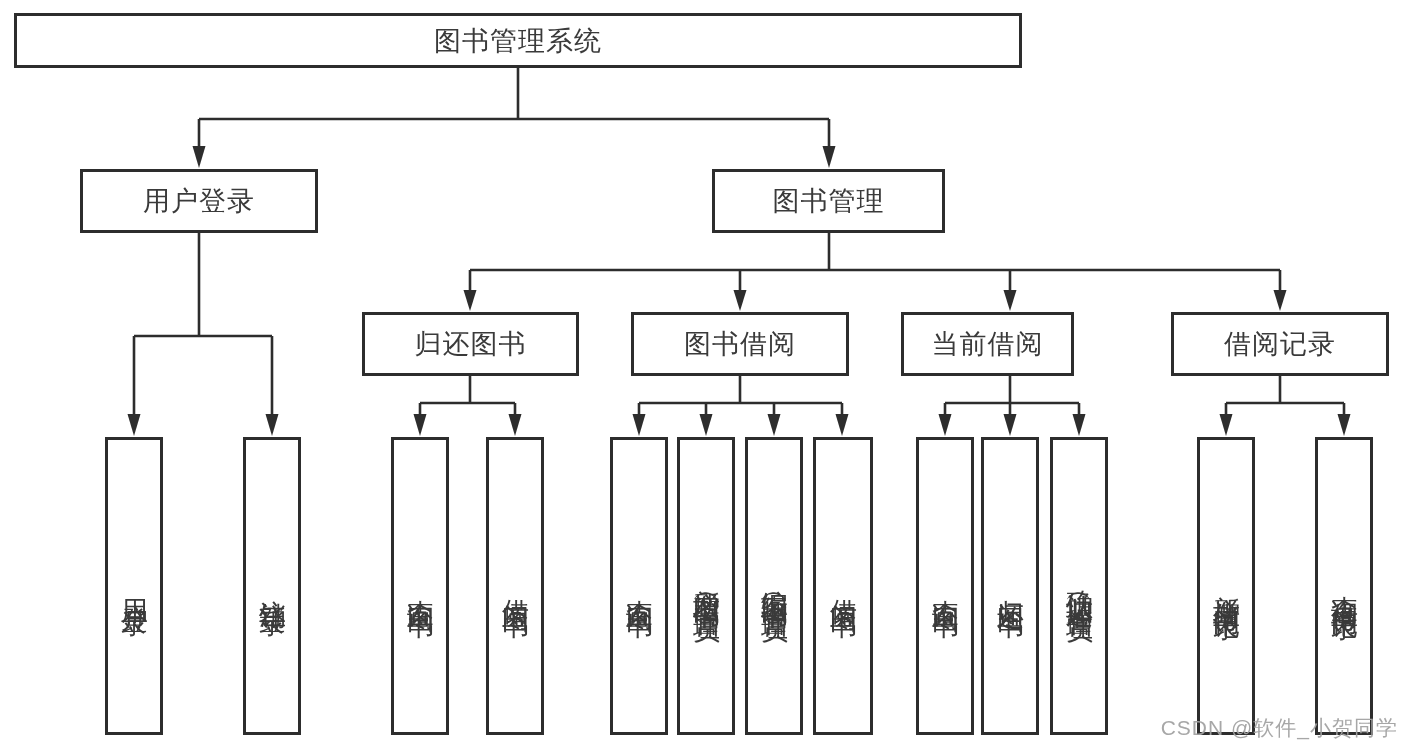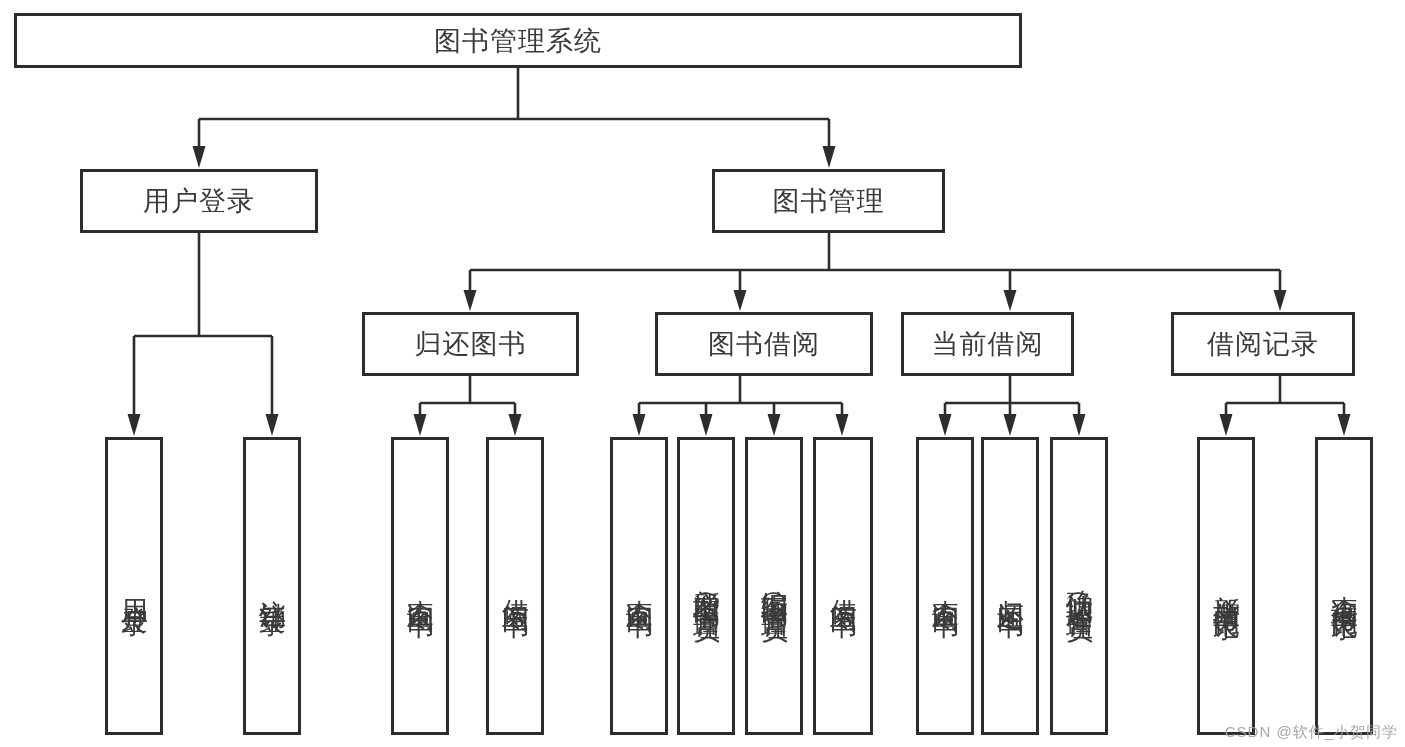"图书借阅" div.node { margin-left: 24px -> none }
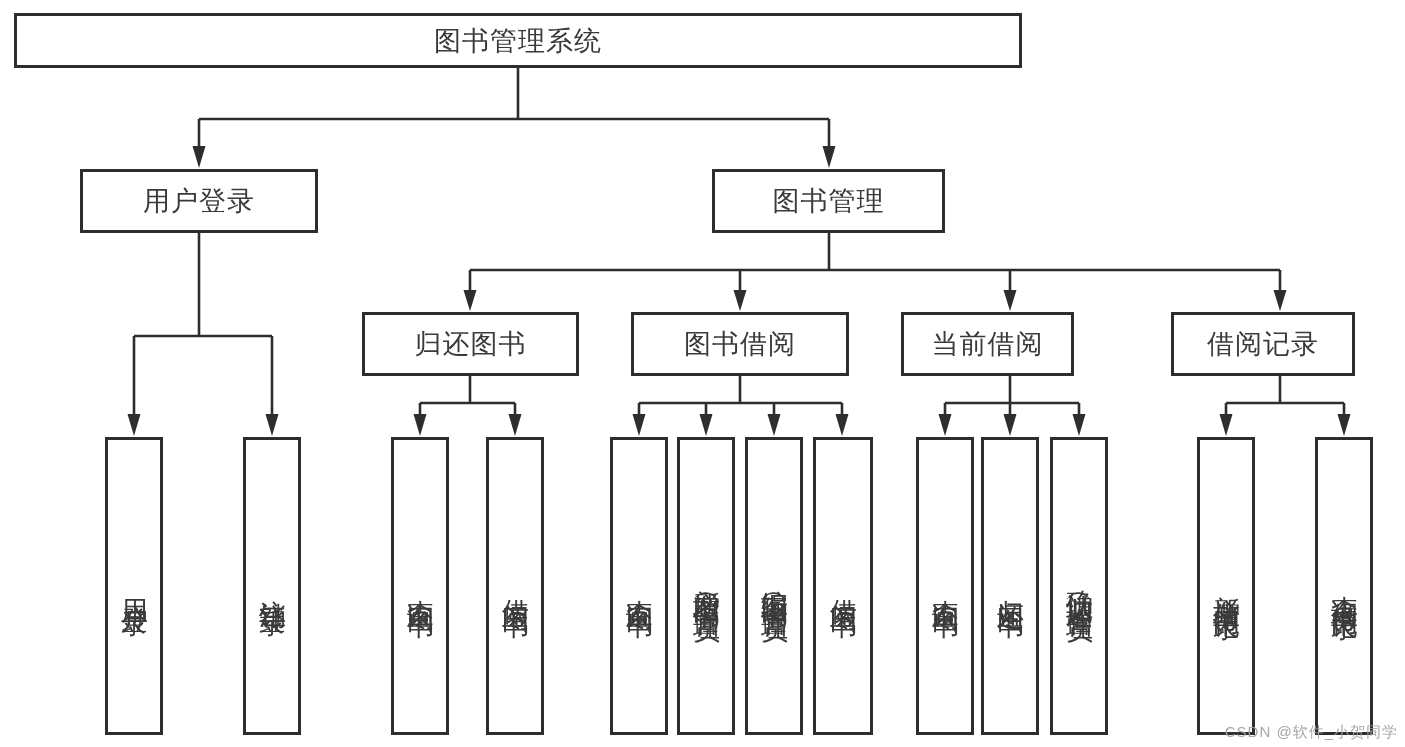"借阅记录" div.node { width: 184px -> 218px }
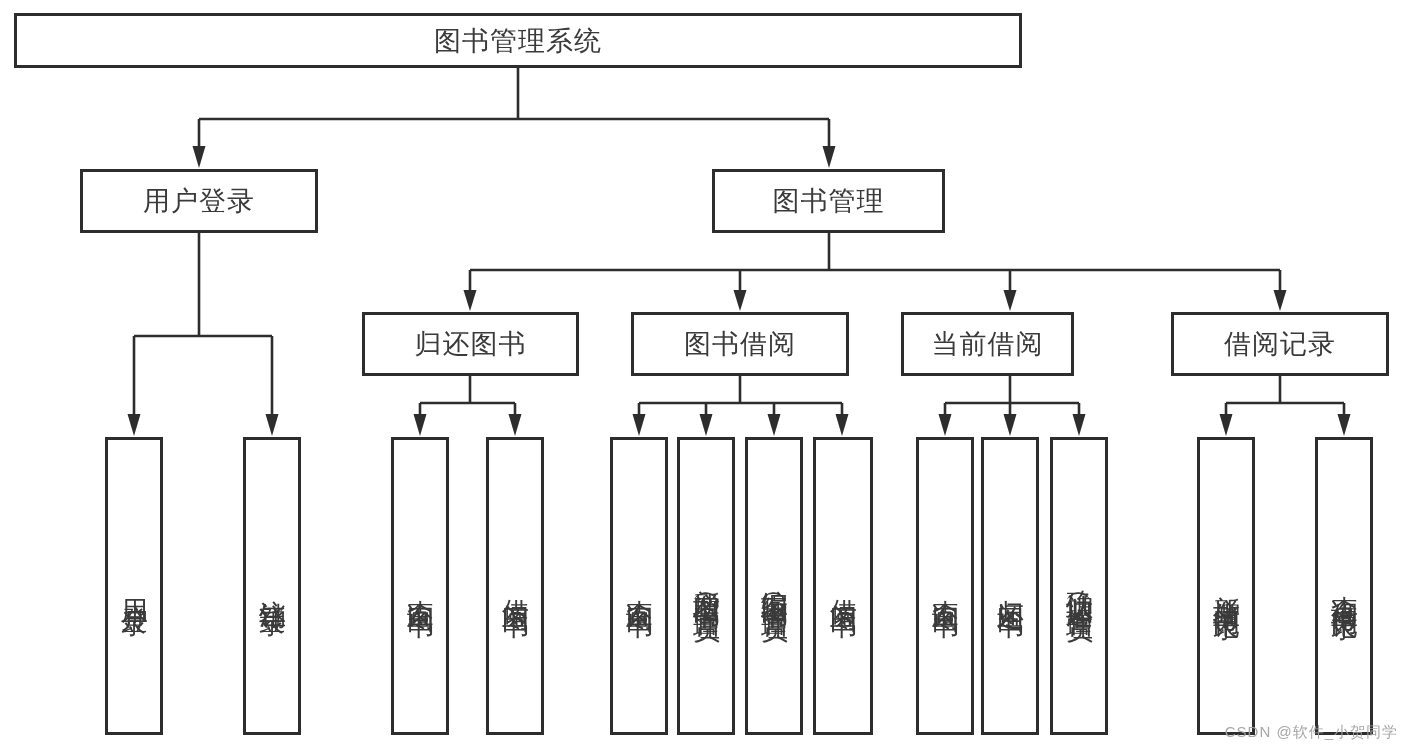"CSDN @软件_小贺同学" .watermark { font-size: 15px -> 21px }
